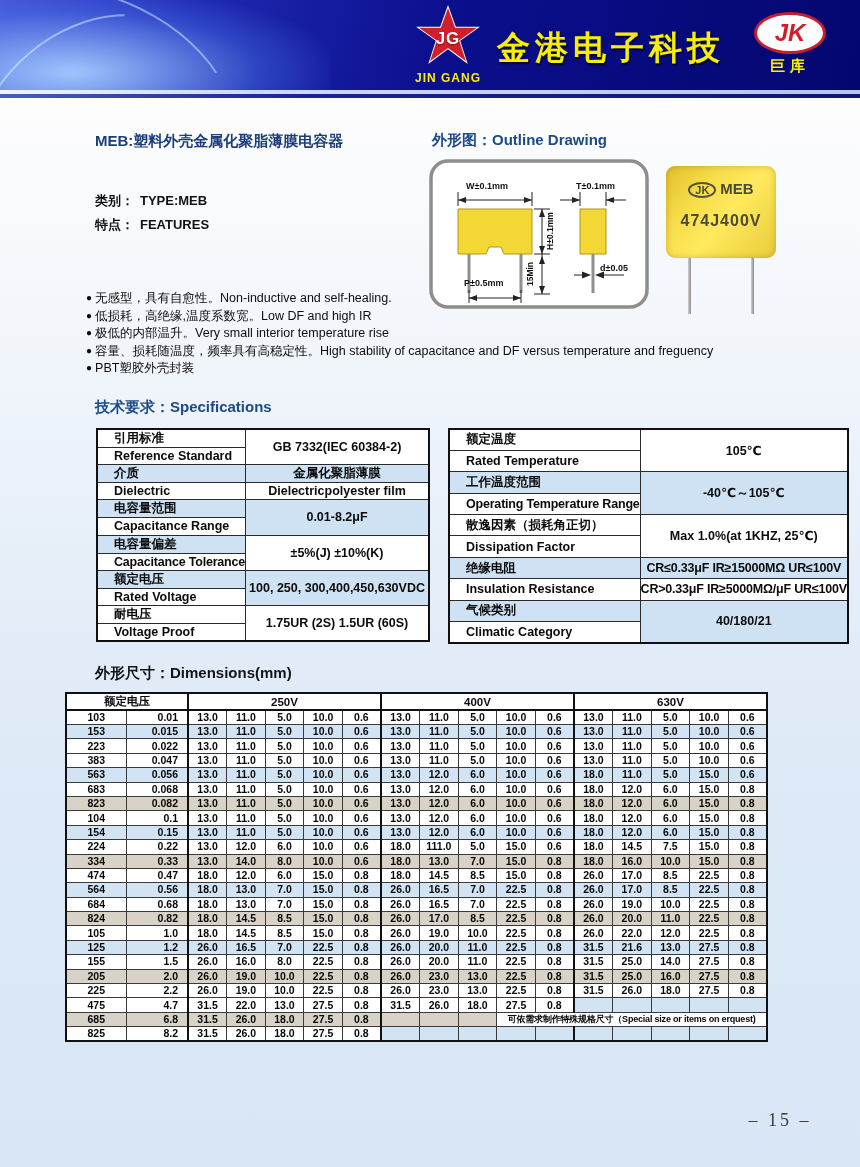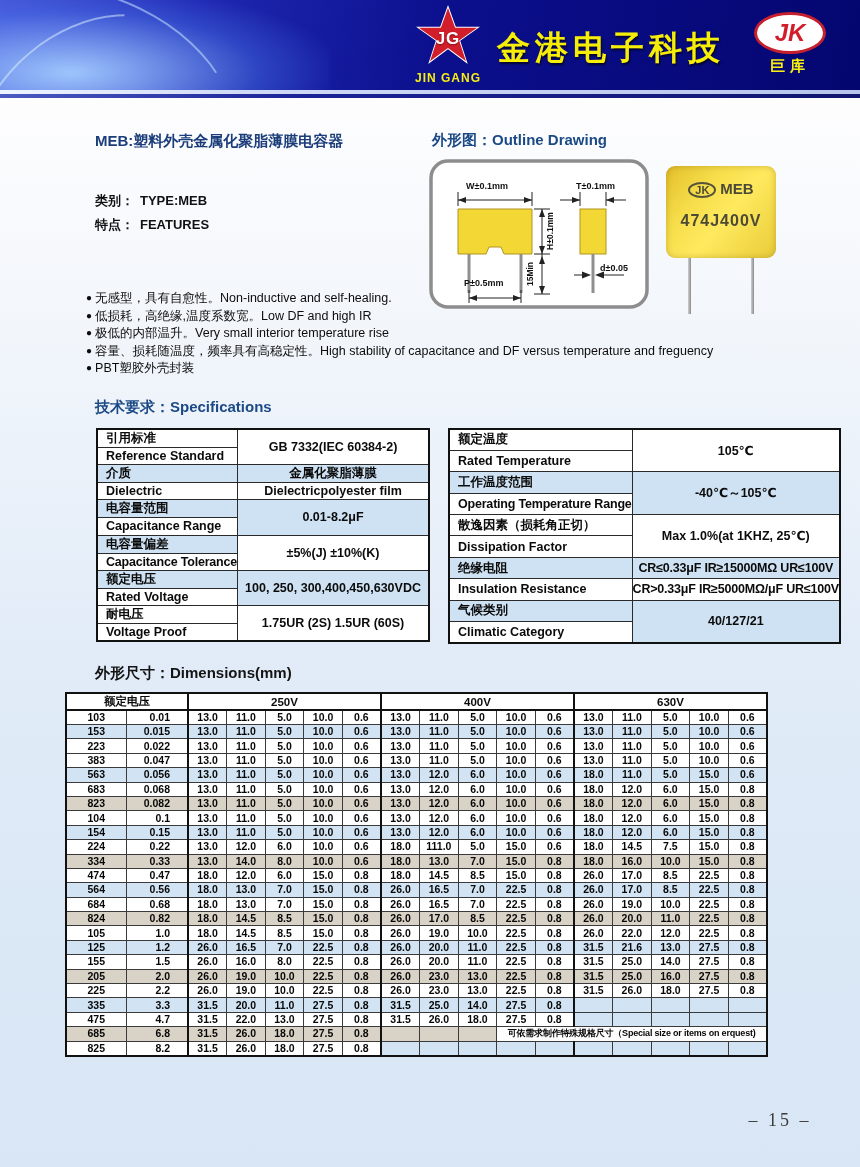"引用标准" .spec-table .lab { padding-left: 8px -> 16px }
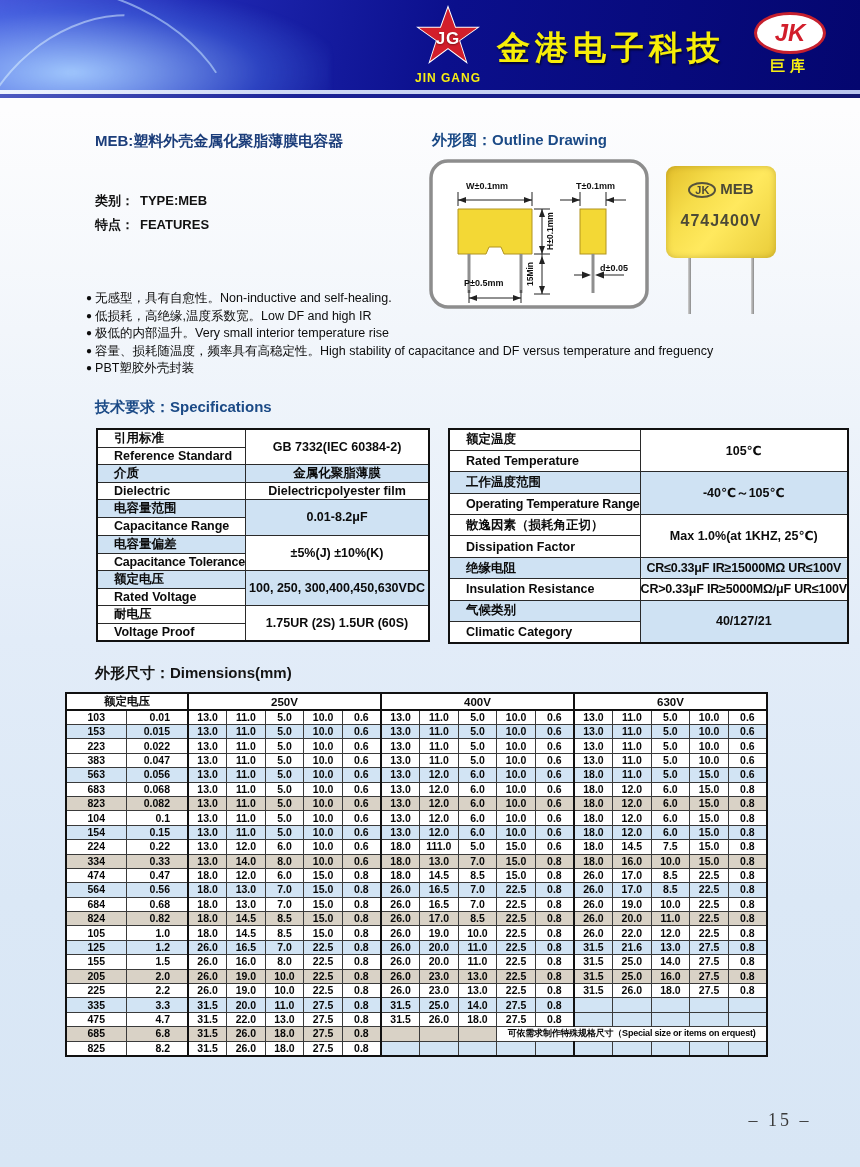"40/127/21" td.val { text: 40/127/21 -> 40/180/21 }
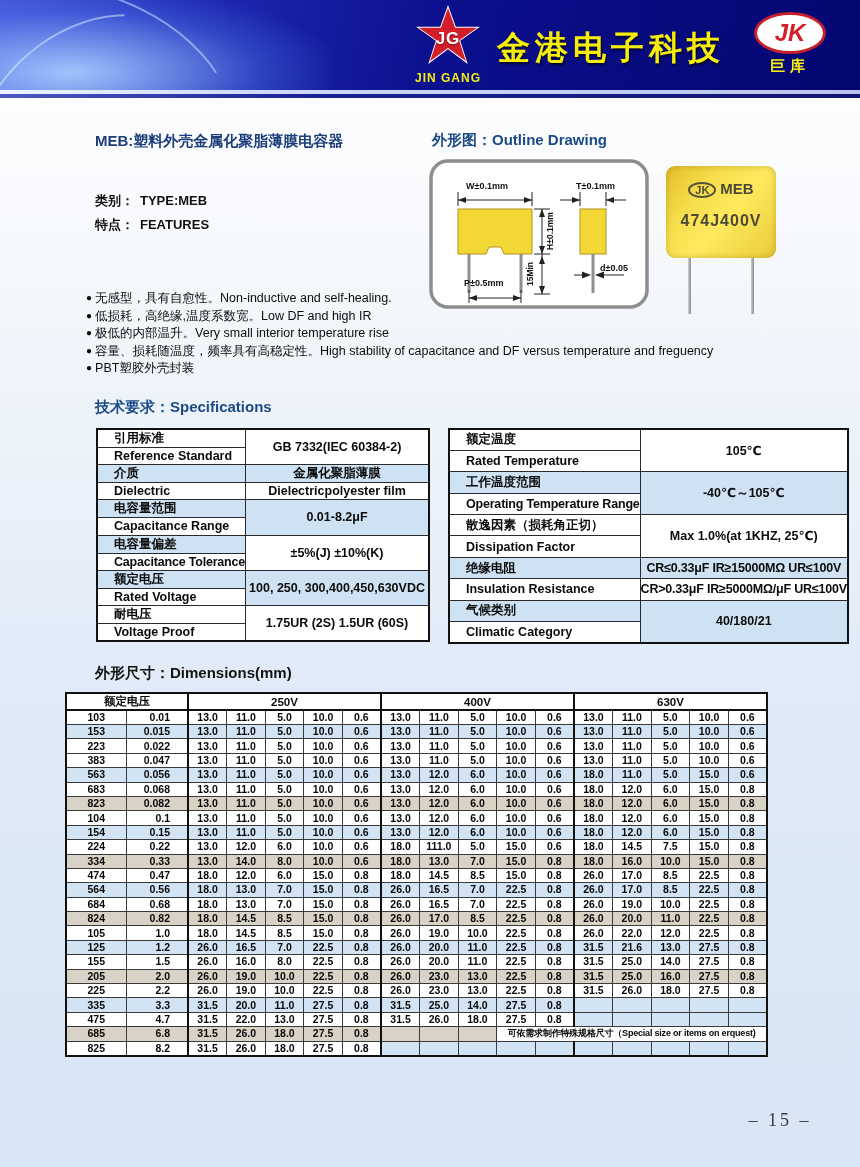"0.01" .dims .col-uf { padding-right: 17px -> 9px }
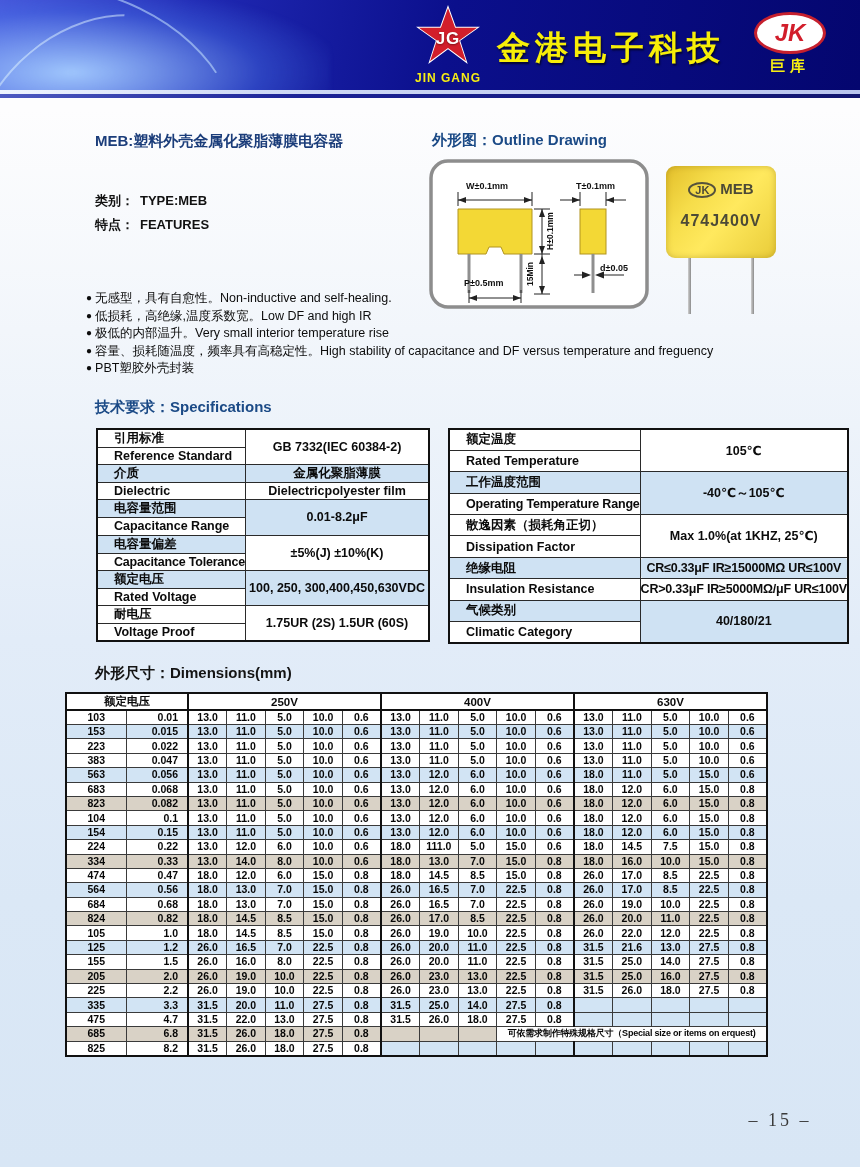"335" tr { html: <tr> <td>335</td> <td>3.3</td> <td>31.5</td> <td>20.0</td> <td>11.0</td> <td>27.5</td> <td>0.8</td> <td>31.5</td> <td>25.0</td> <td>14.0</td> <td>27.5</td> <td>0.8</td> <td></td> <td></td> <td></td> <td></td> <td></td> </tr> -> none }
